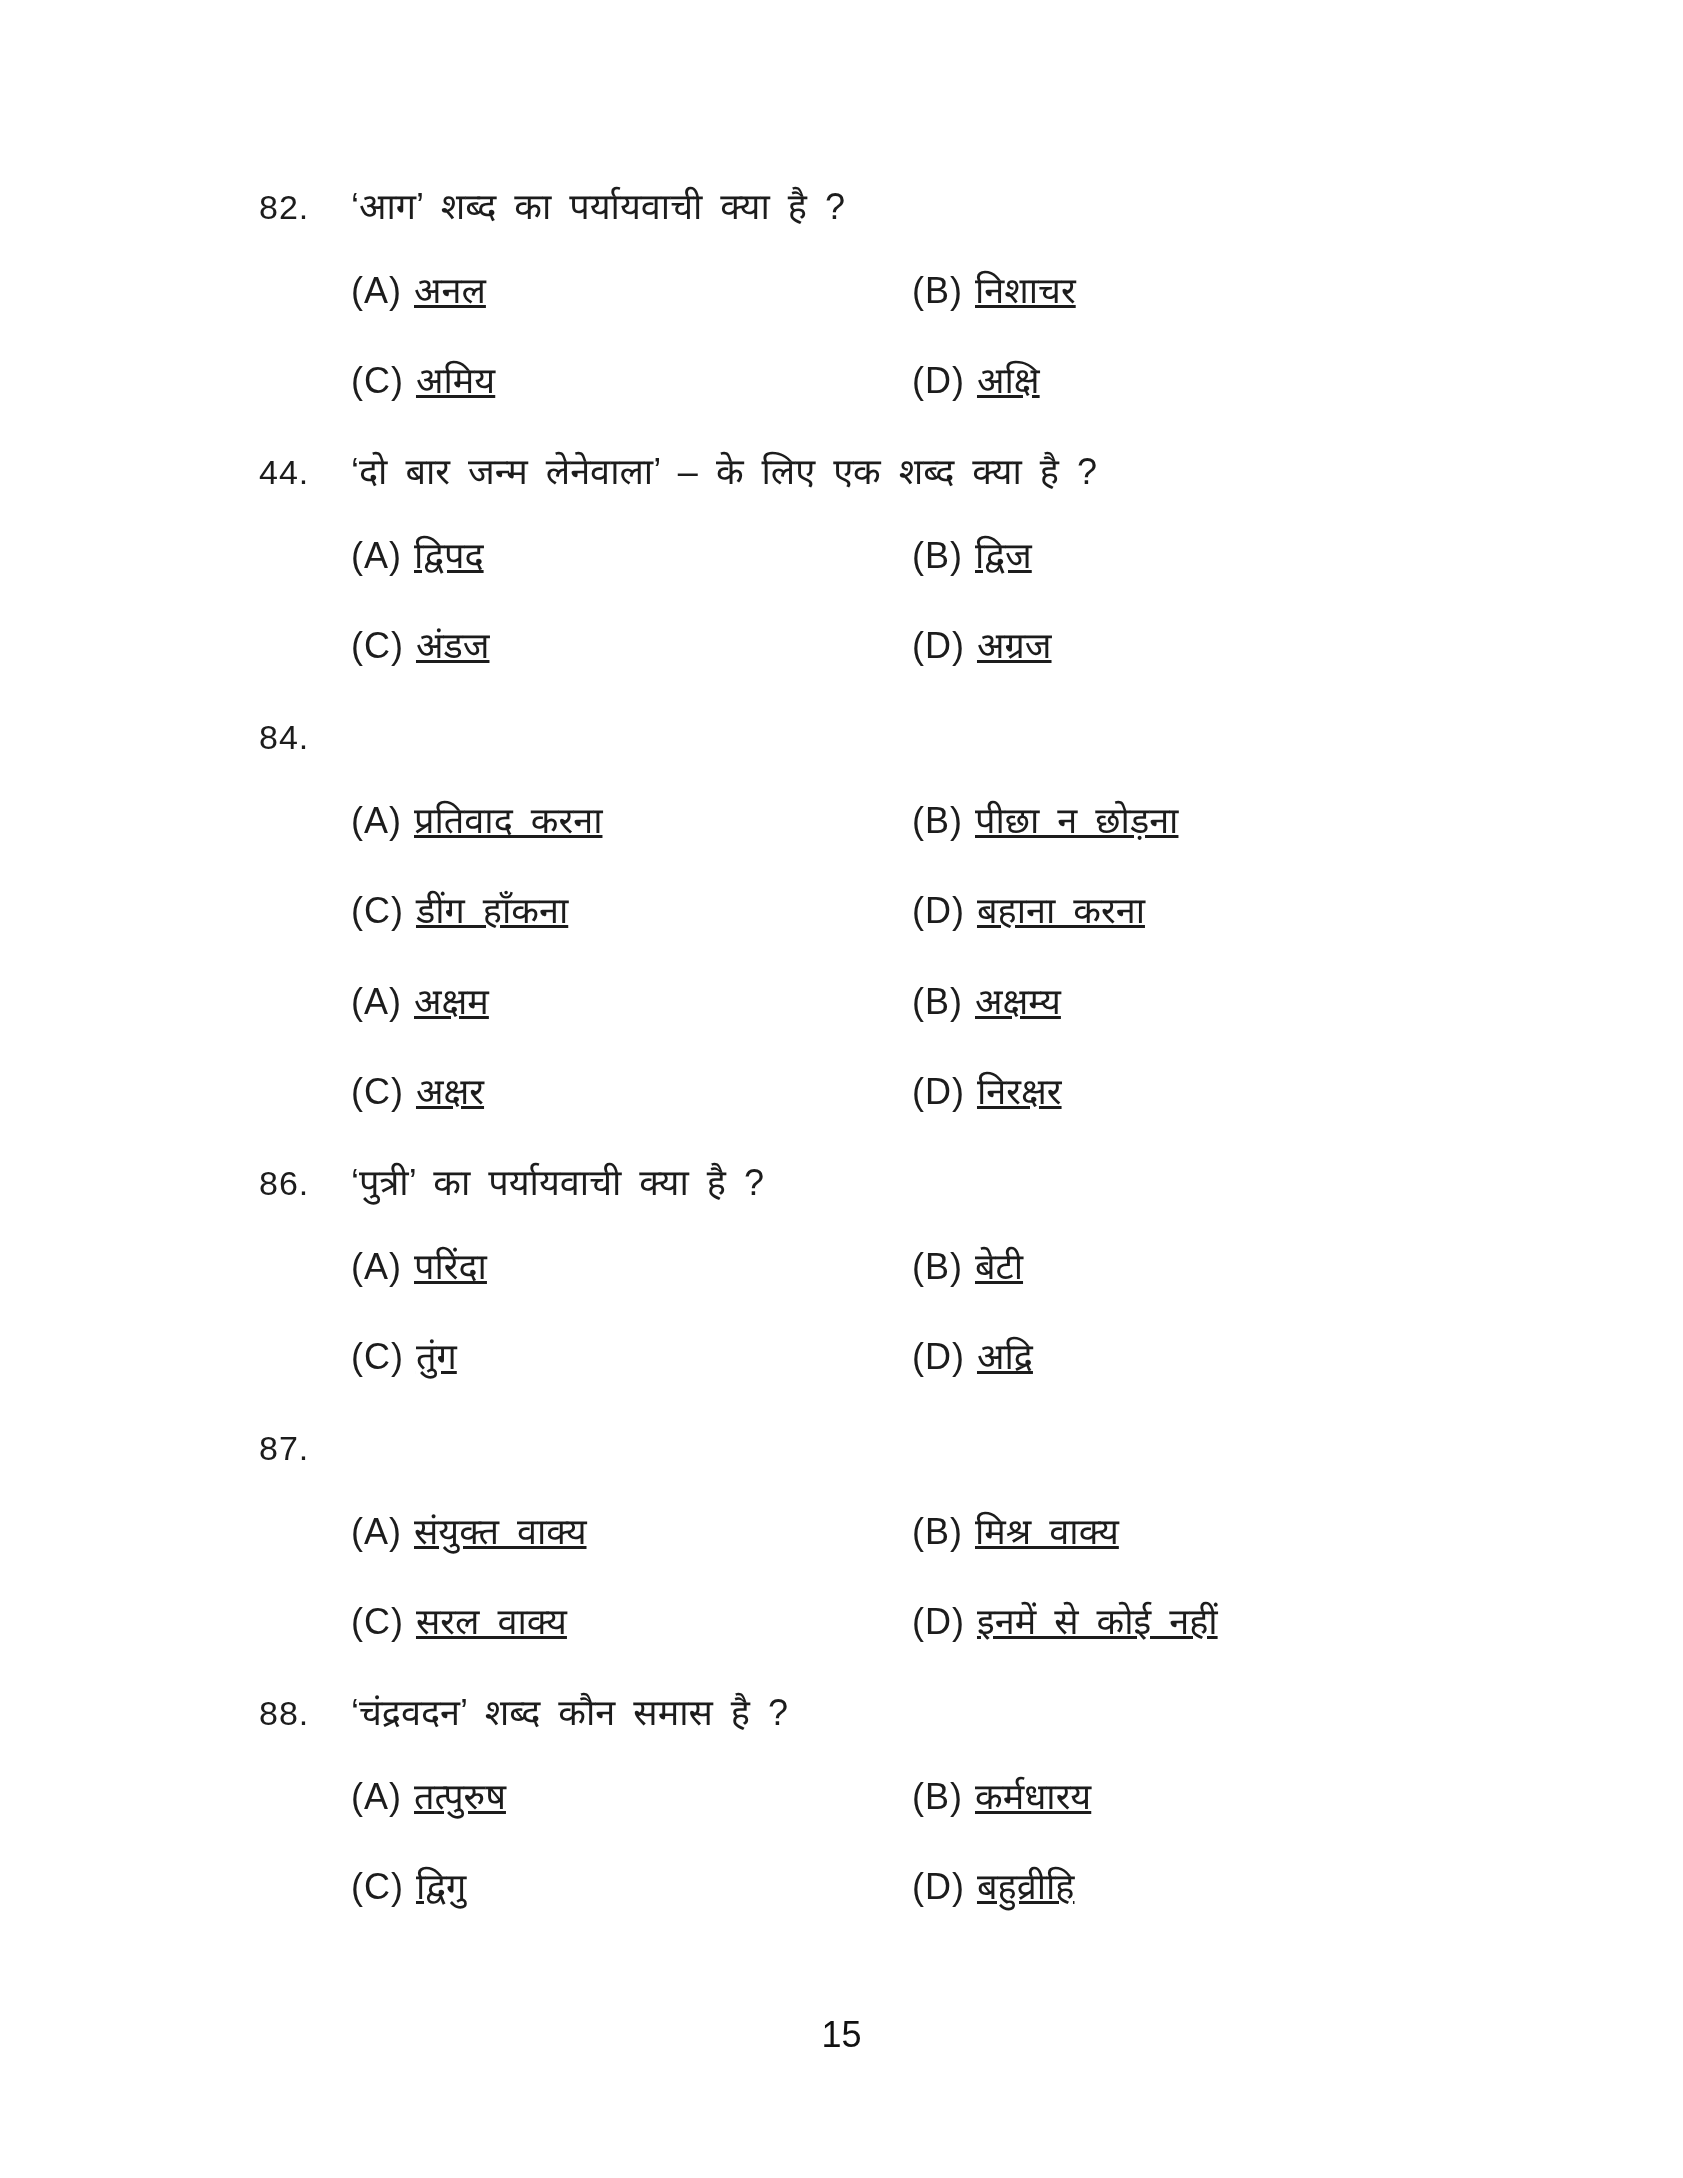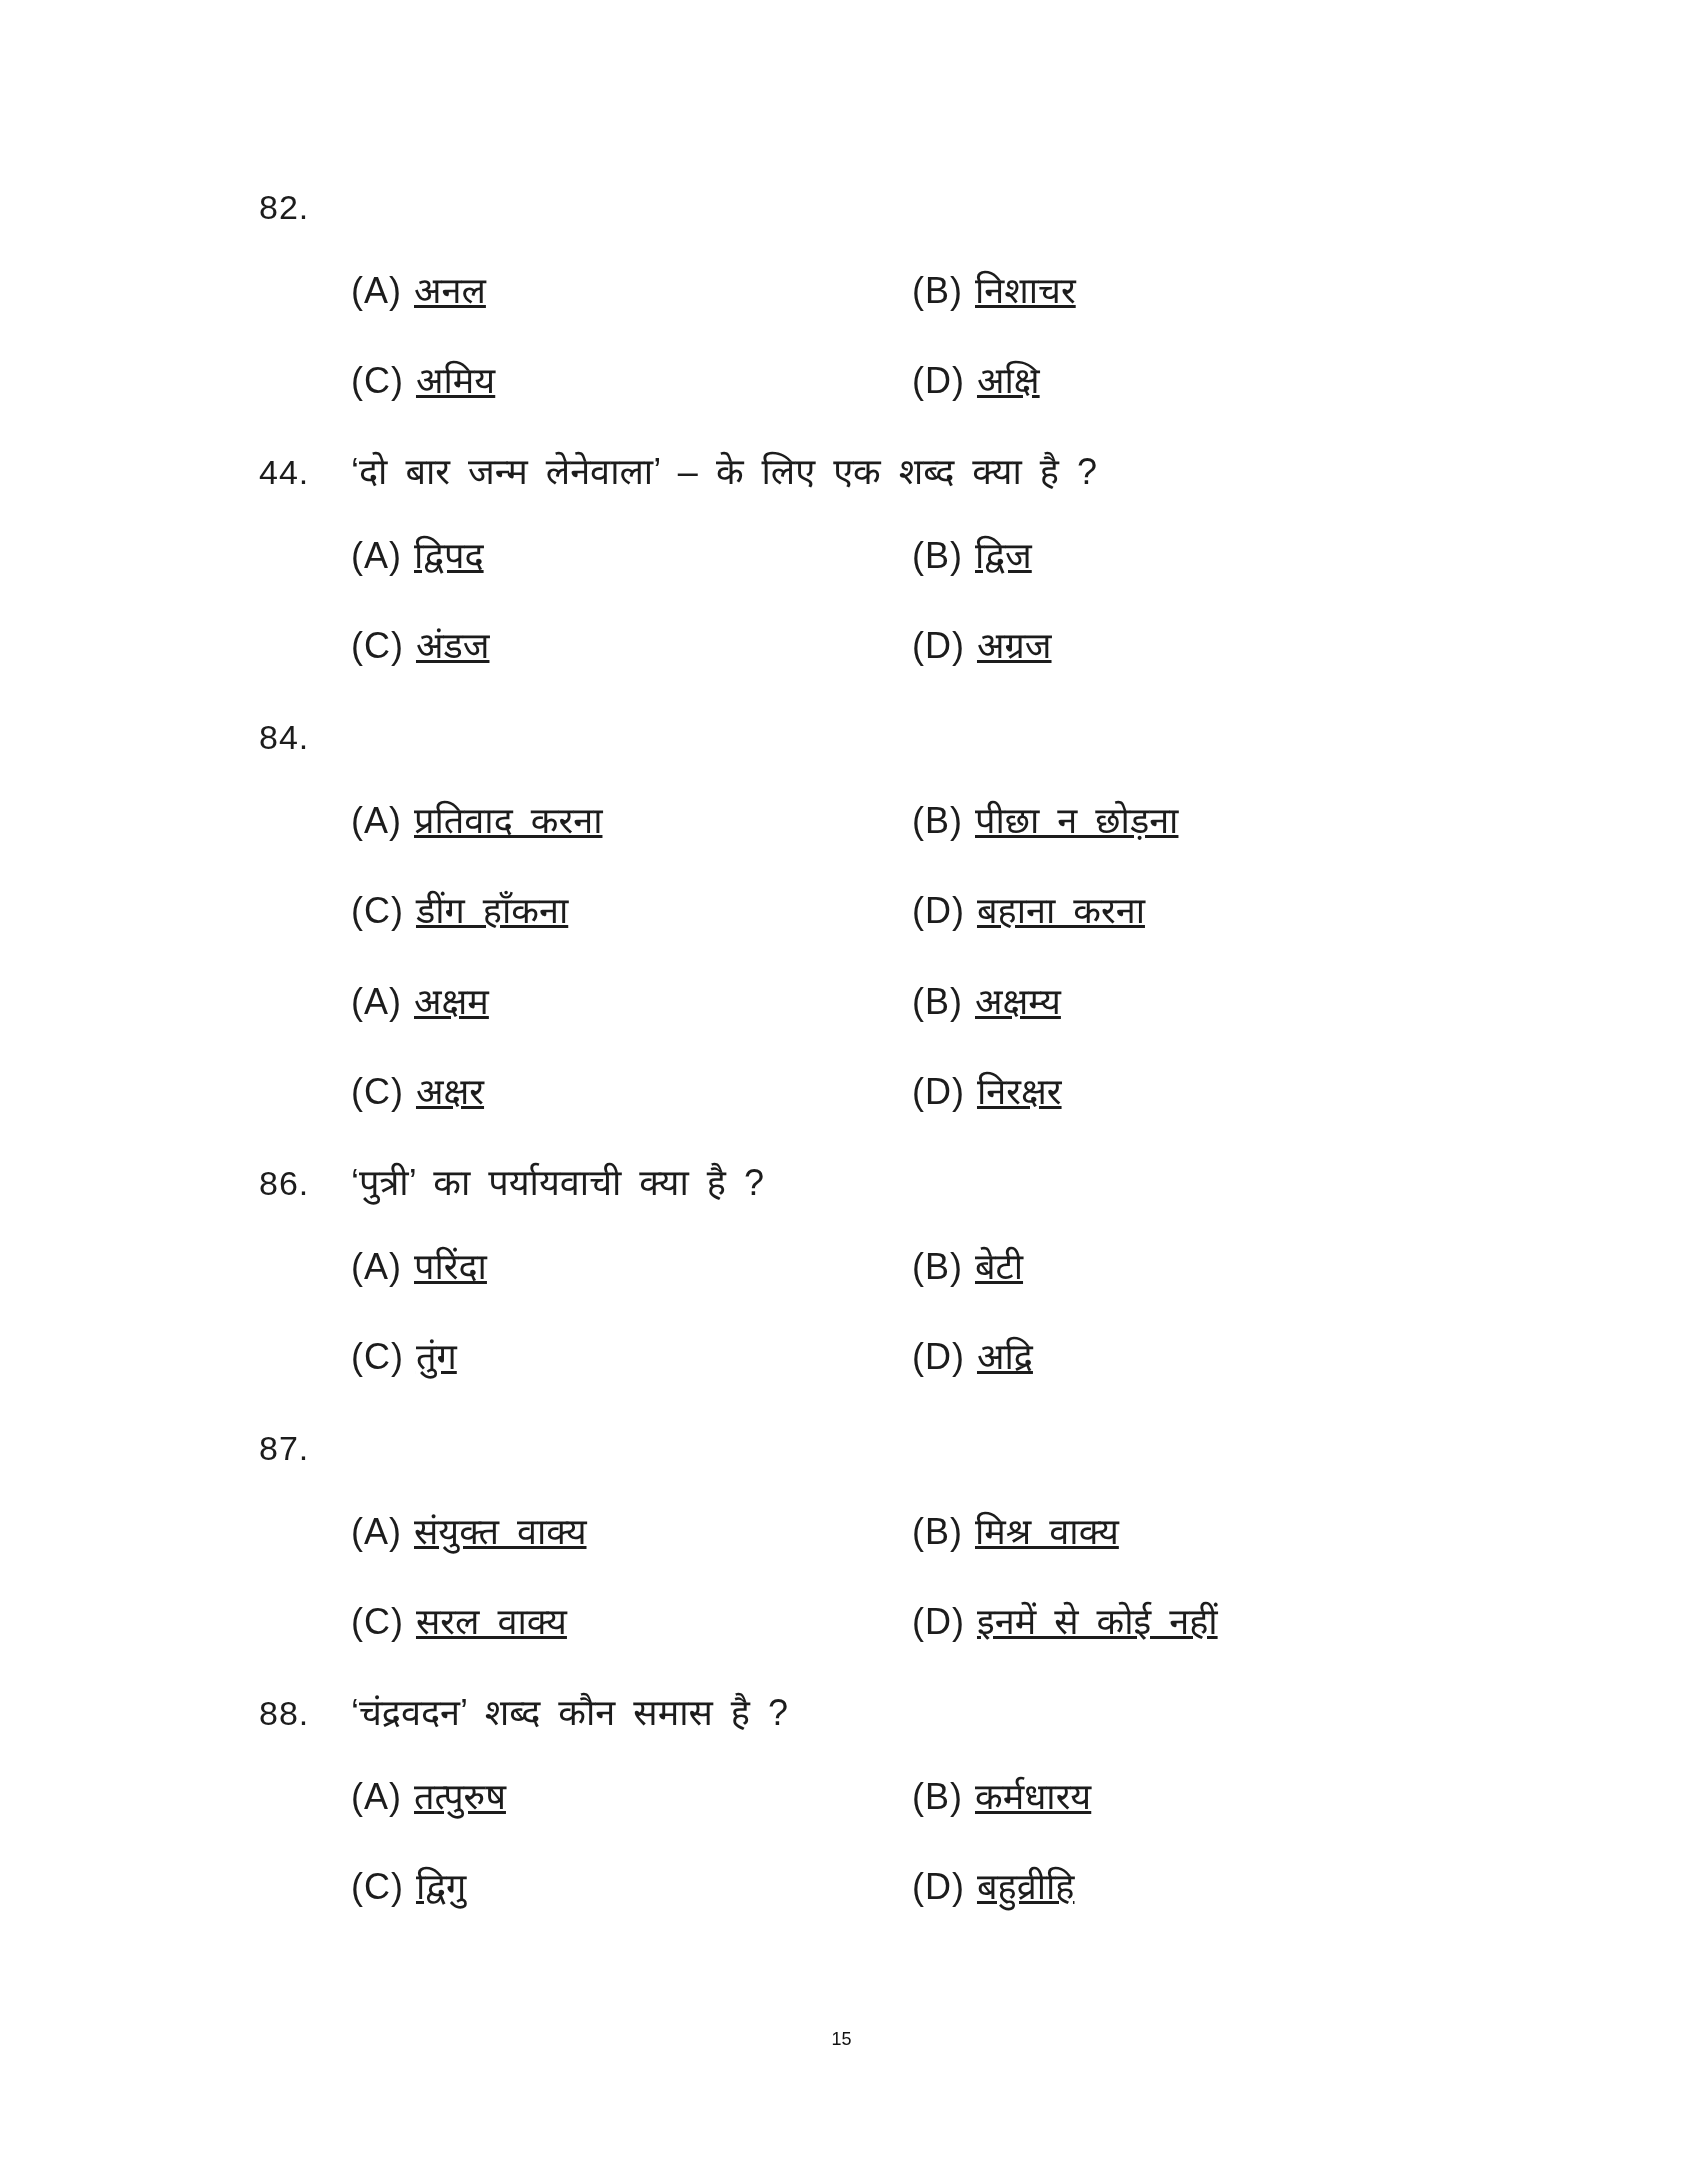"‘आग’ शब्द का पर्यायवाची क्या" span.q-text { html: none -> <span>‘आग’ शब्द का पर्यायवाची क्या है ?</span> }
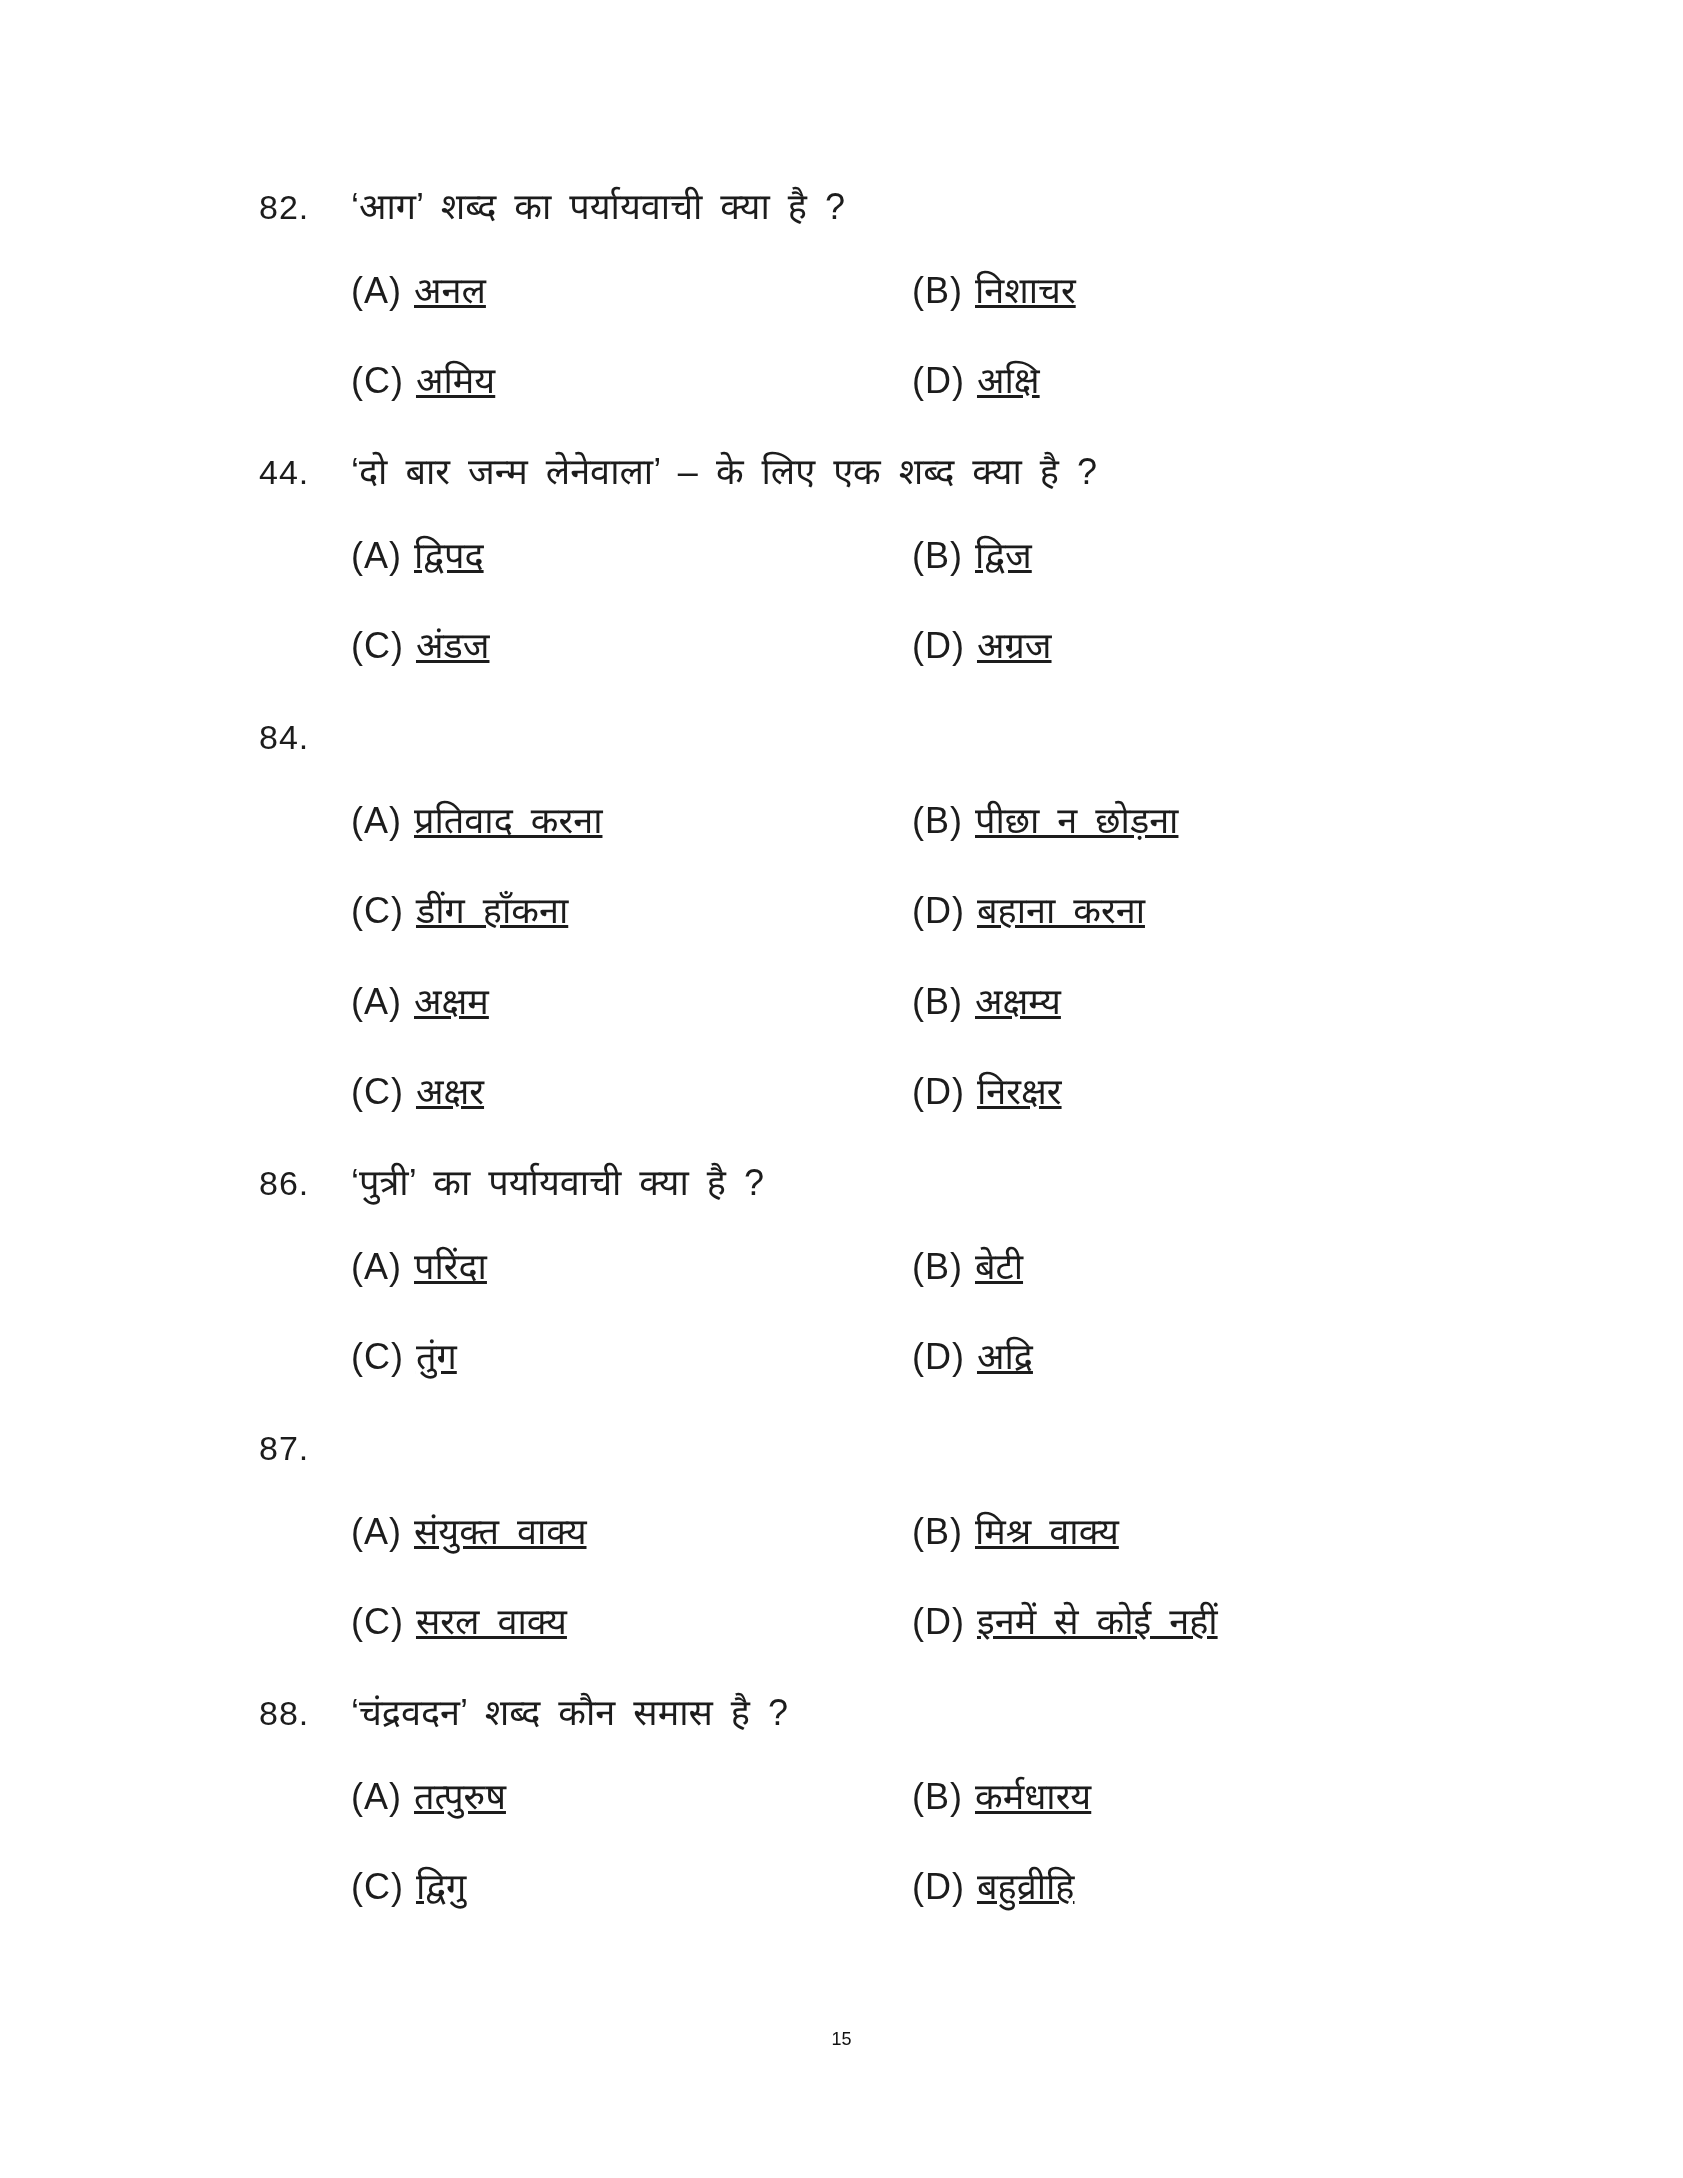"15" .page-number { font-size: 18px -> 36px; margin-top: 15px -> none }
